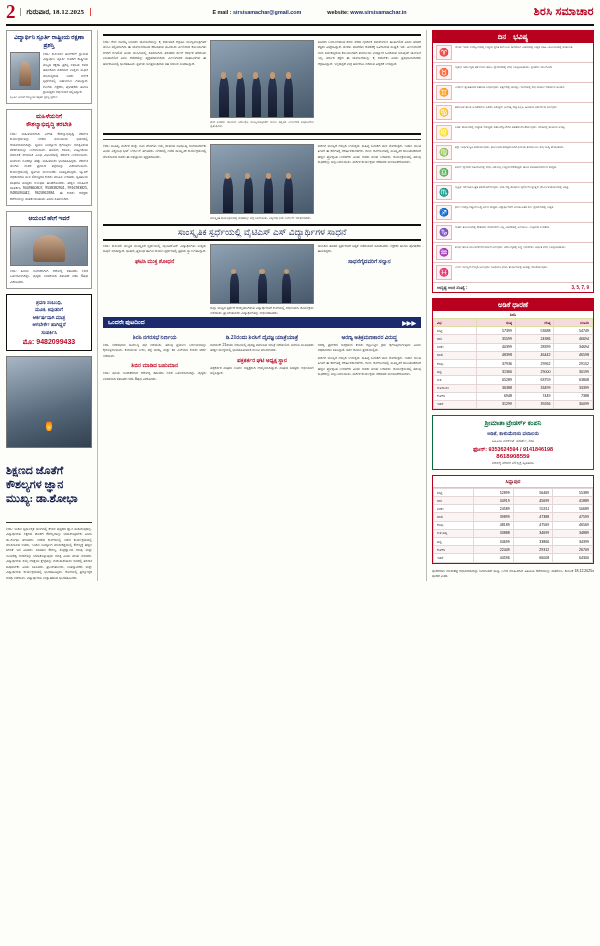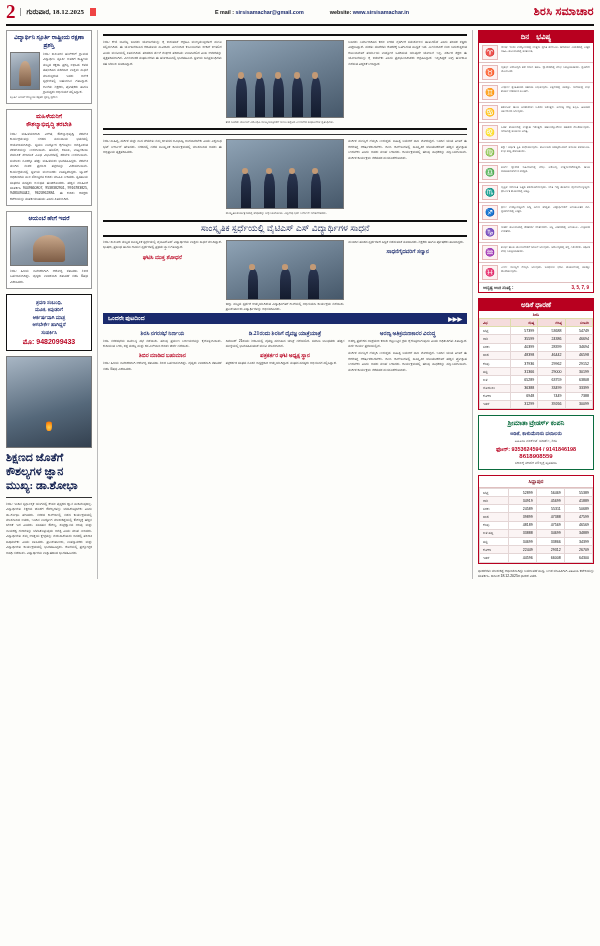"ಗುರುವಾರ, 18.12.2025" .mh-date { border-right: 6px solid #ef4444 -> 1px solid #ef4444 }
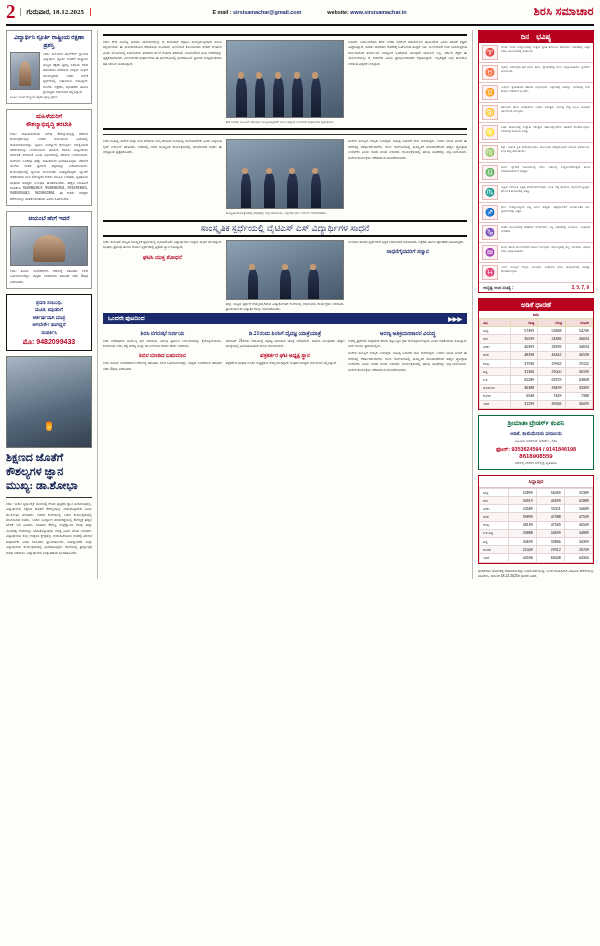"ದಿನ ಭವಿಷ್ಯ" .col-right { width: 122px -> 168px }
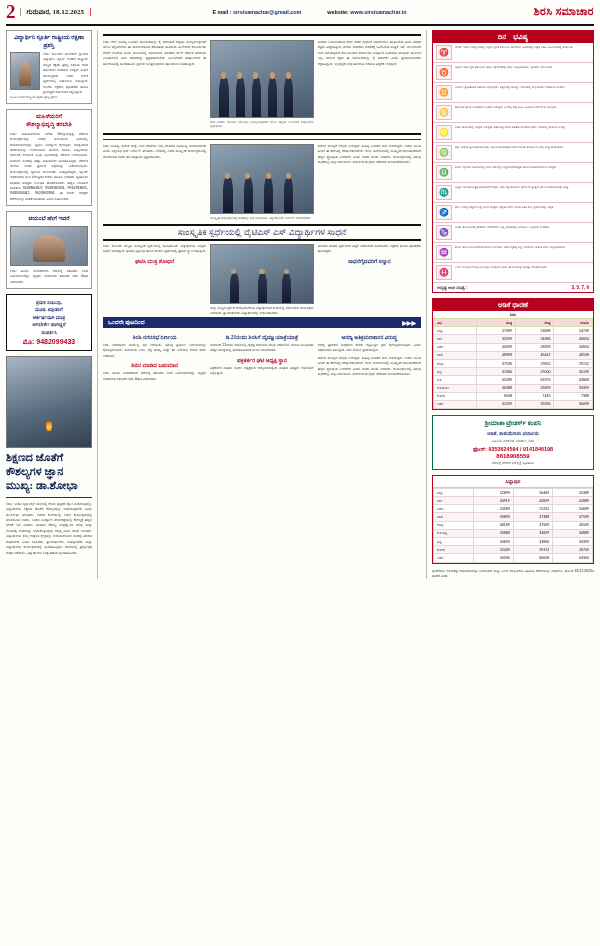"ಶಿಕ್ಷಣದ ಜೊತೆಗೆ ಕೌಶಲ್ಯಗಳ ಜ್ಞಾನ ಮುಖ್ಯ:" .hl-left { margin: 3px 0 -> 16px 0 }
